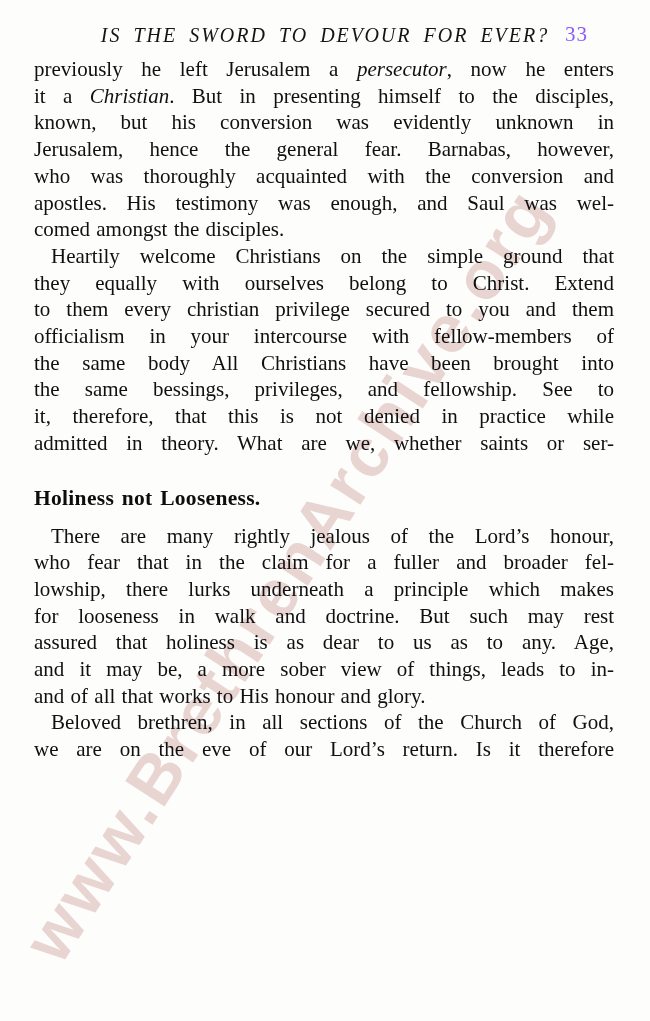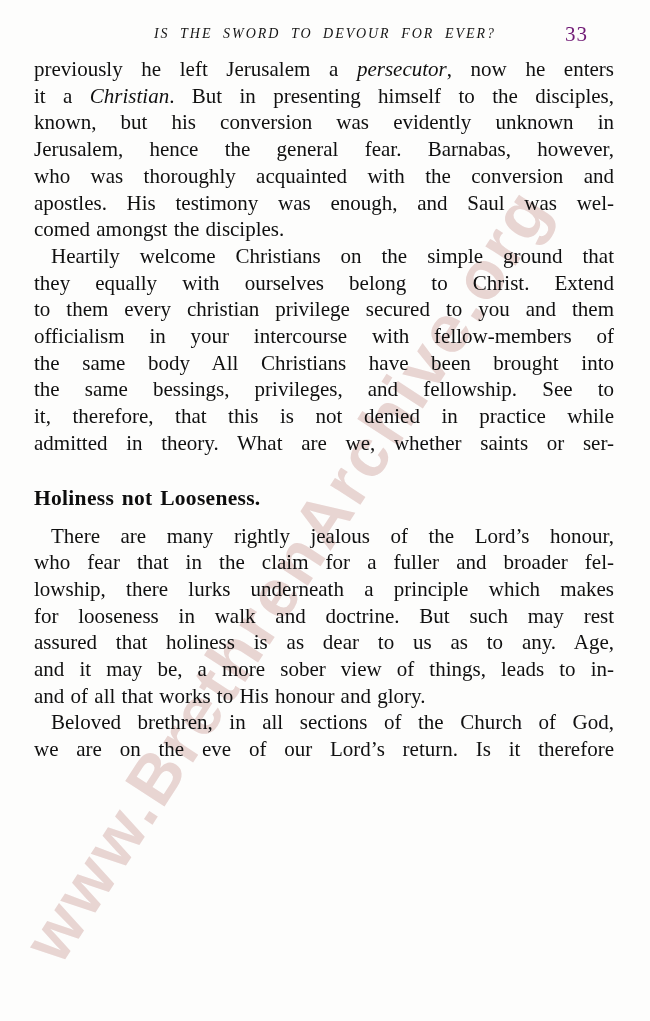"IS THE SWORD TO DEVOUR" .header-title { font-size: 14px -> 20px }
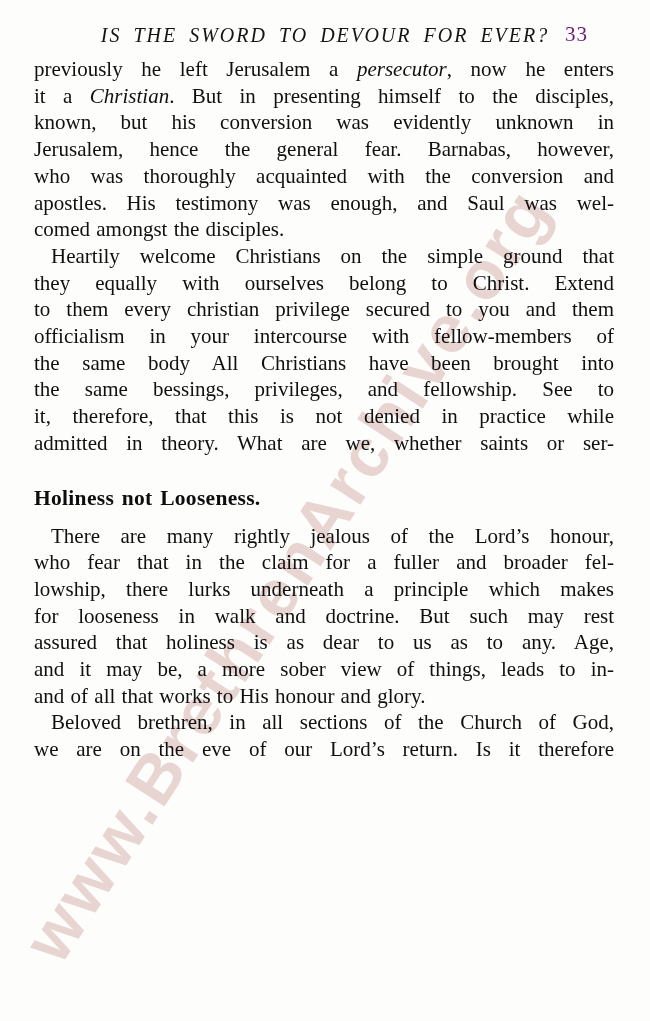"33" .page-number { color: #701a75 -> #8b5cf6 }
